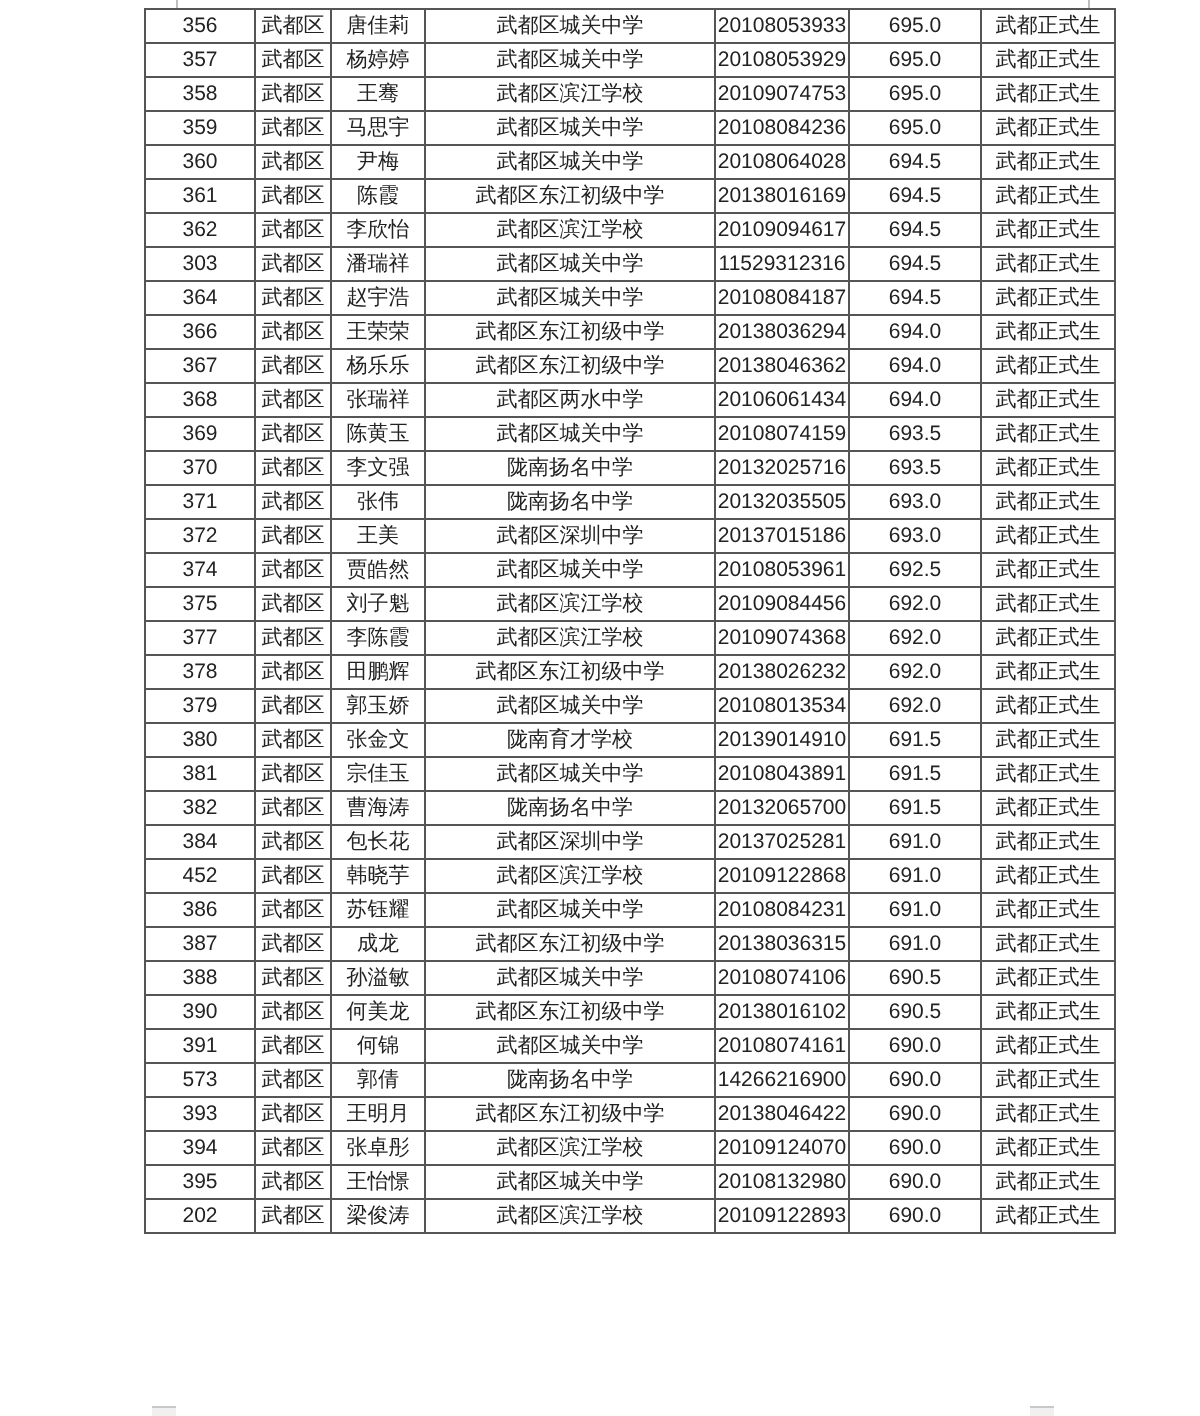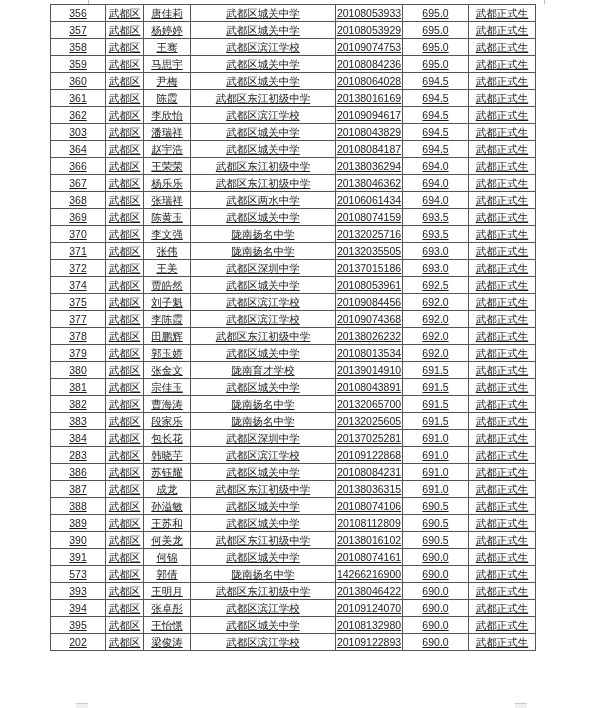"356" table.score-table { left: 50px -> 72px; text-decoration: underline -> none }
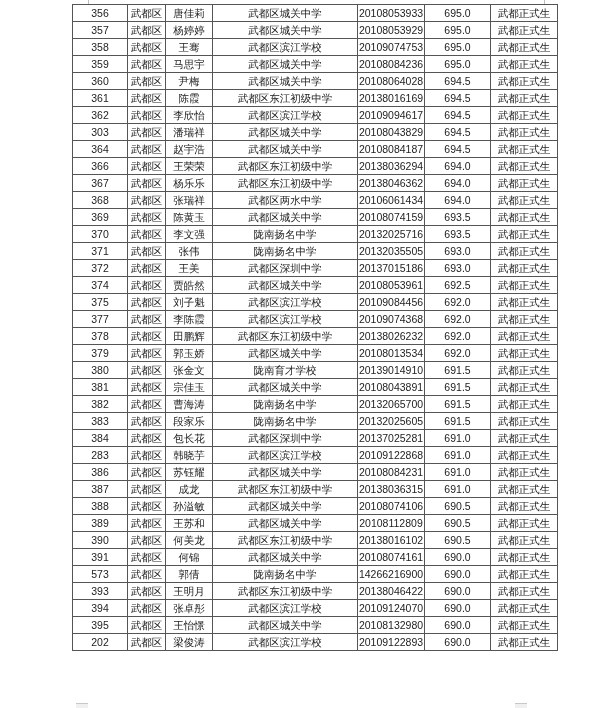"20108043829" td.col-id { text: 20108043829 -> 11529312316 }
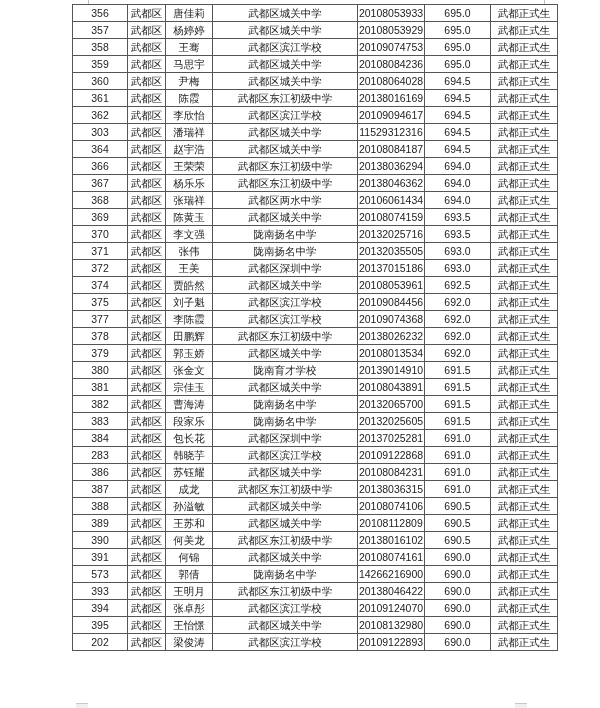"383" tr { html: <tr> <td>383</td> <td>武都区</td> <td>段家乐</td> <td>陇南扬名中学</td> <td>20132025605</td> <td>691.5</td> <td>武都正式生</td> </tr> -> none }
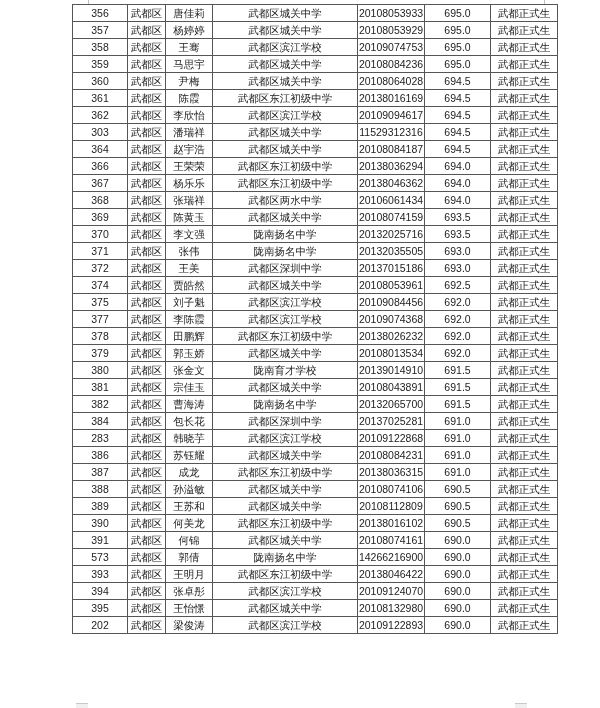"283" td.col-rank { text: 283 -> 452 }
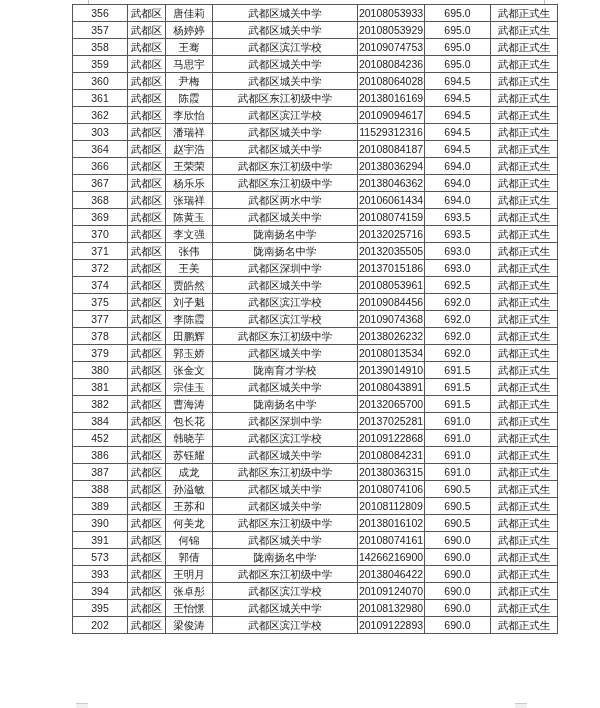"389" tr { html: <tr> <td>389</td> <td>武都区</td> <td>王苏和</td> <td>武都区城关中学</td> <td>20108112809</td> <td>690.5</td> <td>武都正式生</td> </tr> -> none }
